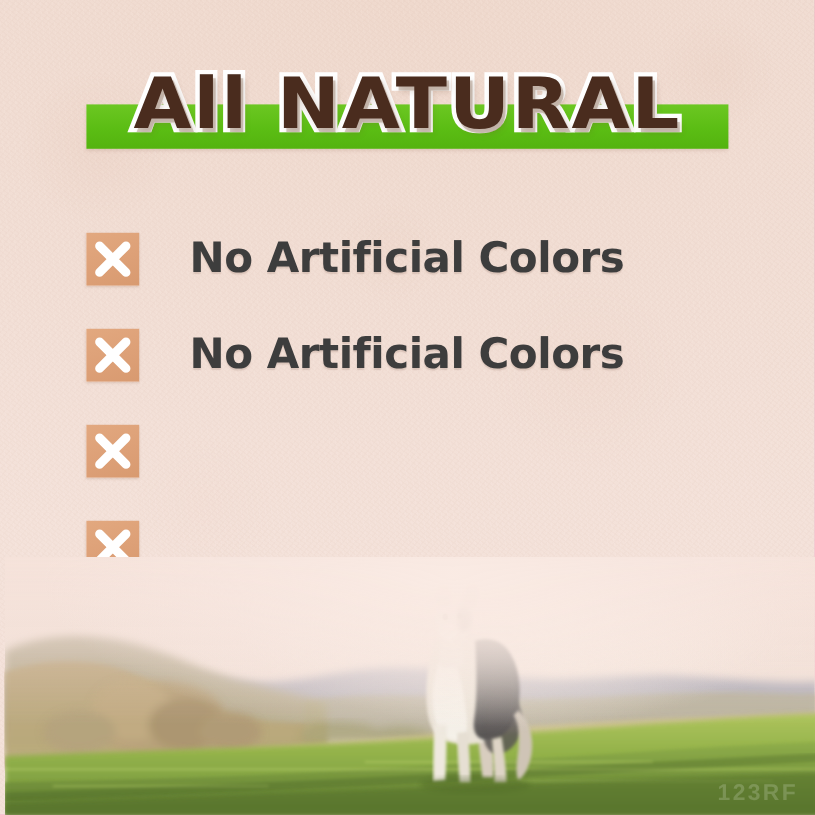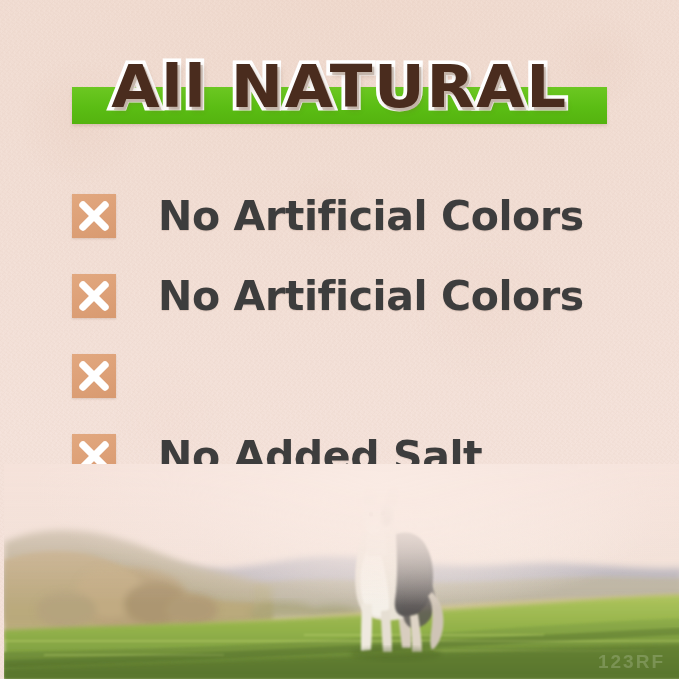"No Artificial Colors" .feature-label { font-size: 41px -> 35px }
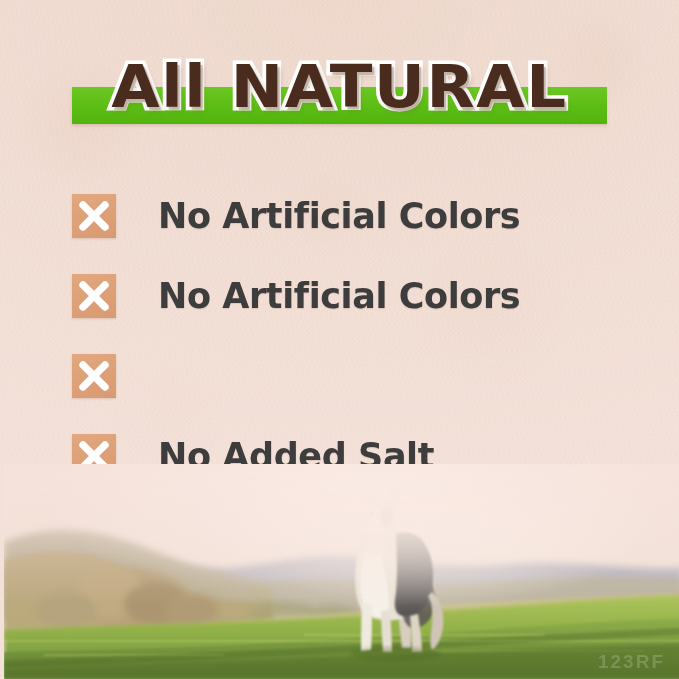"No Added Salt" span.feature-label { html: <span>No Added Salt</span> -> none }
